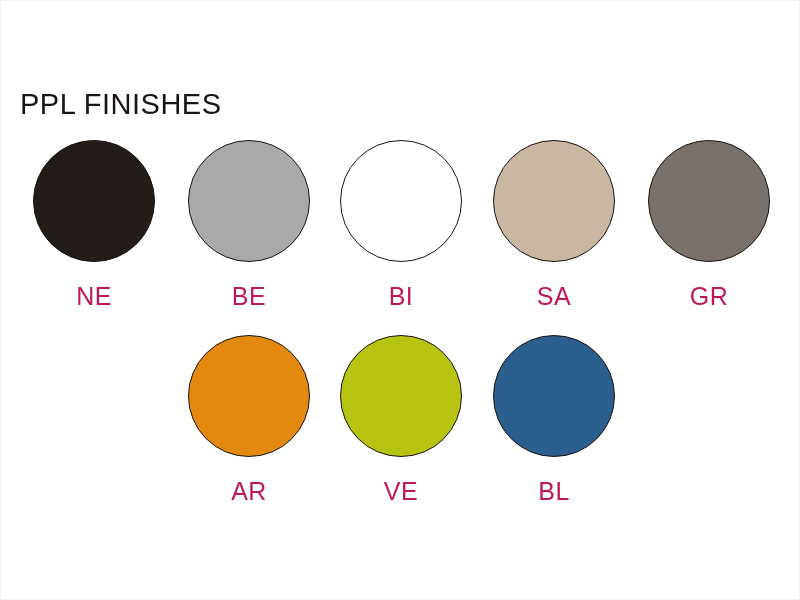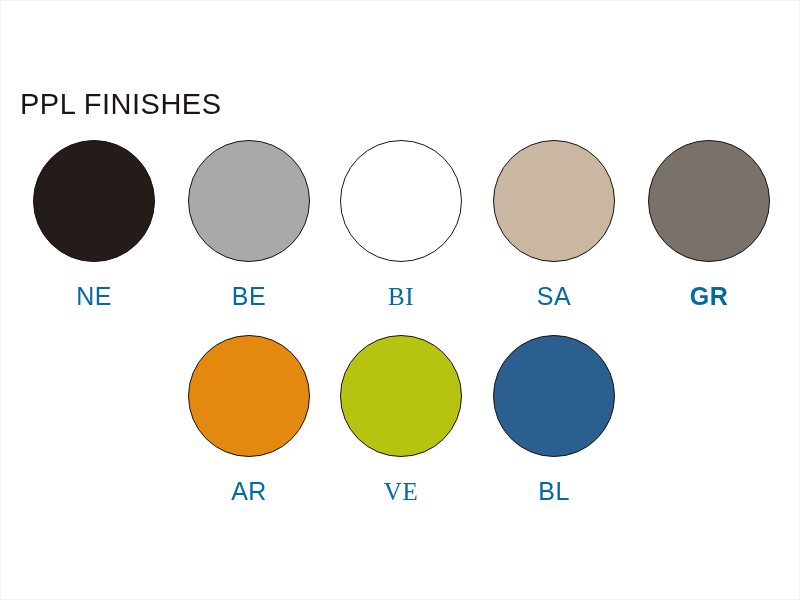"NE" .swatch-label { color: #0369a1 -> #be185d }
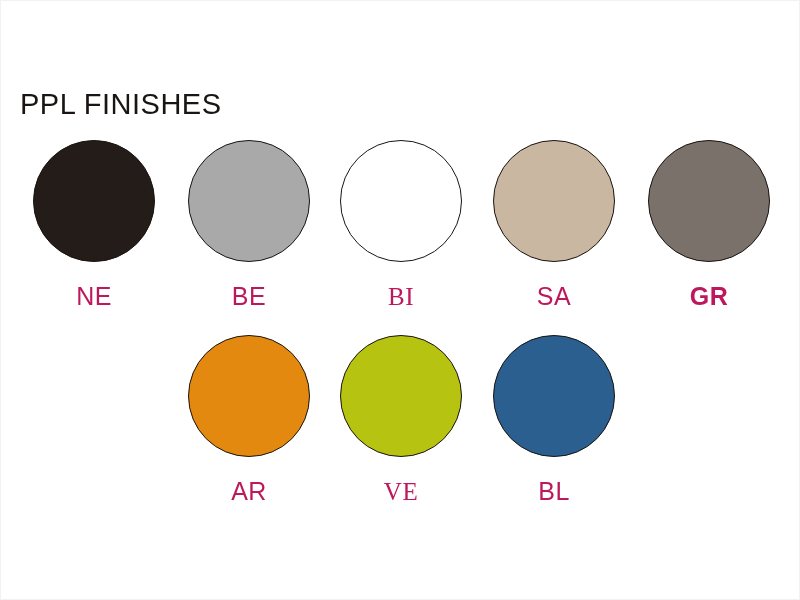"BI" .col-2 { font-family: Liberation Serif, serif -> none }
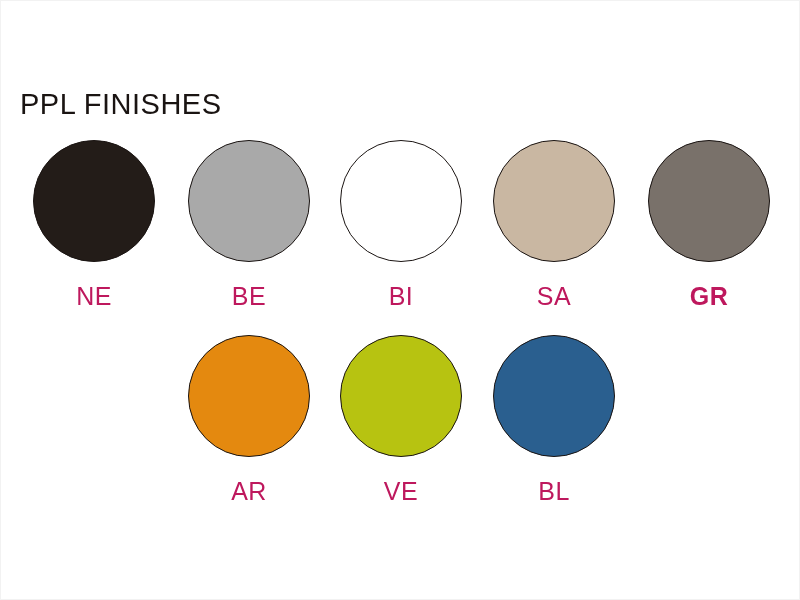"GR" .col-4 { font-weight: bold -> none }
